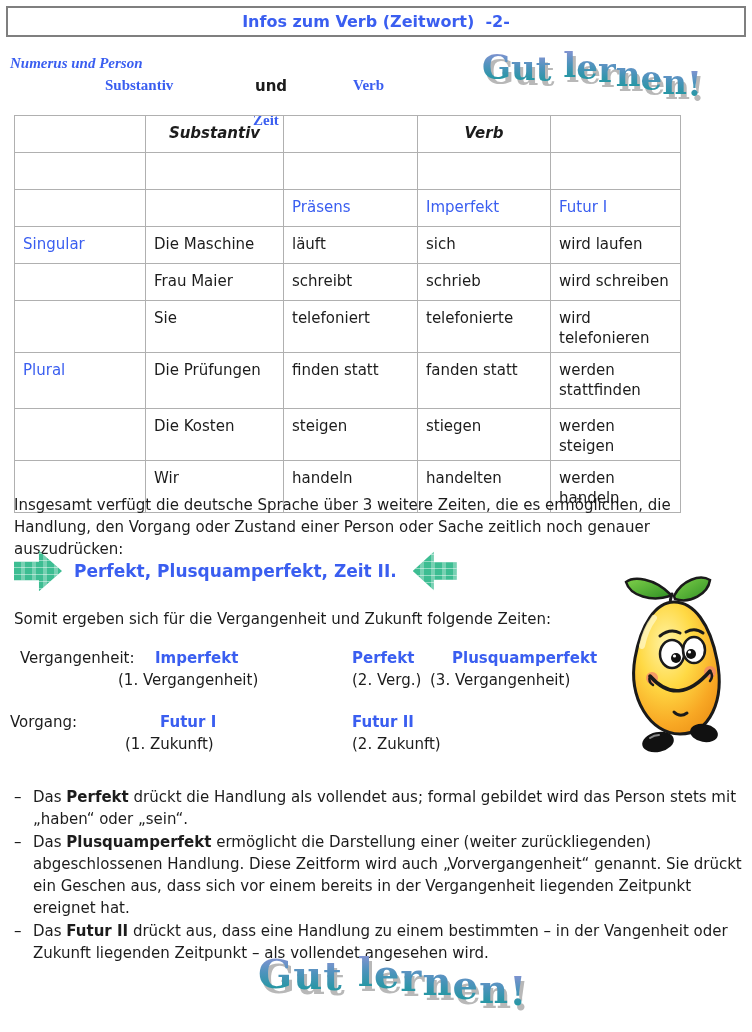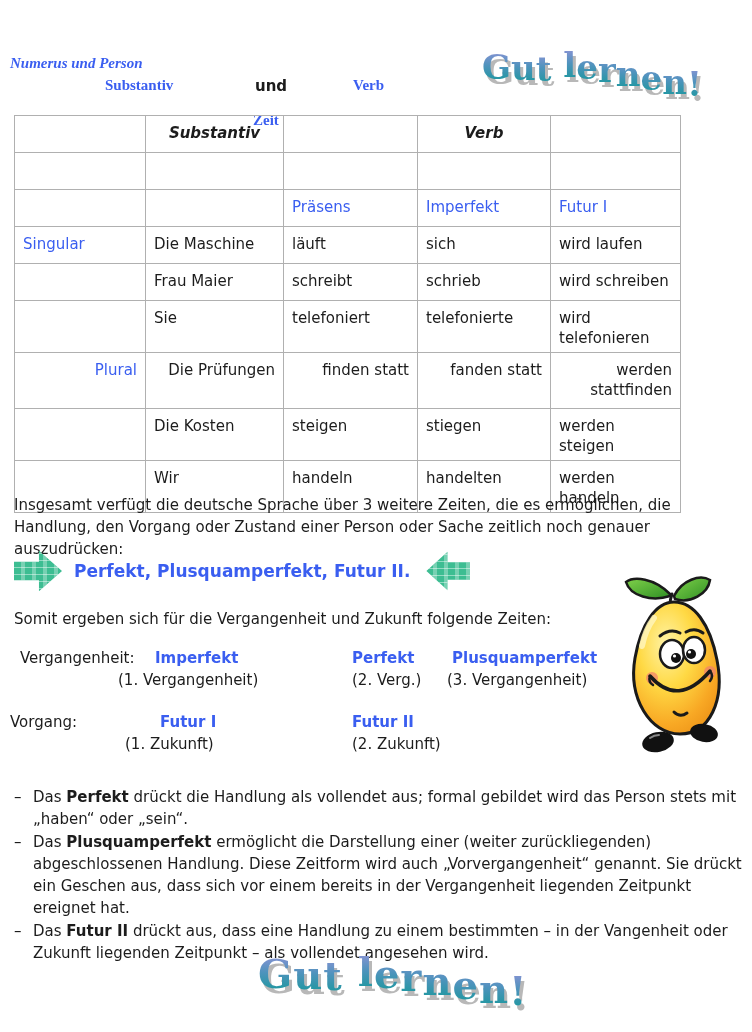"Infos zum Verb (Zeitwort) -2-" div.titlebox { html: none -> <div> <span>Infos zum Verb (Zeitwort) -2-</span> </div> }
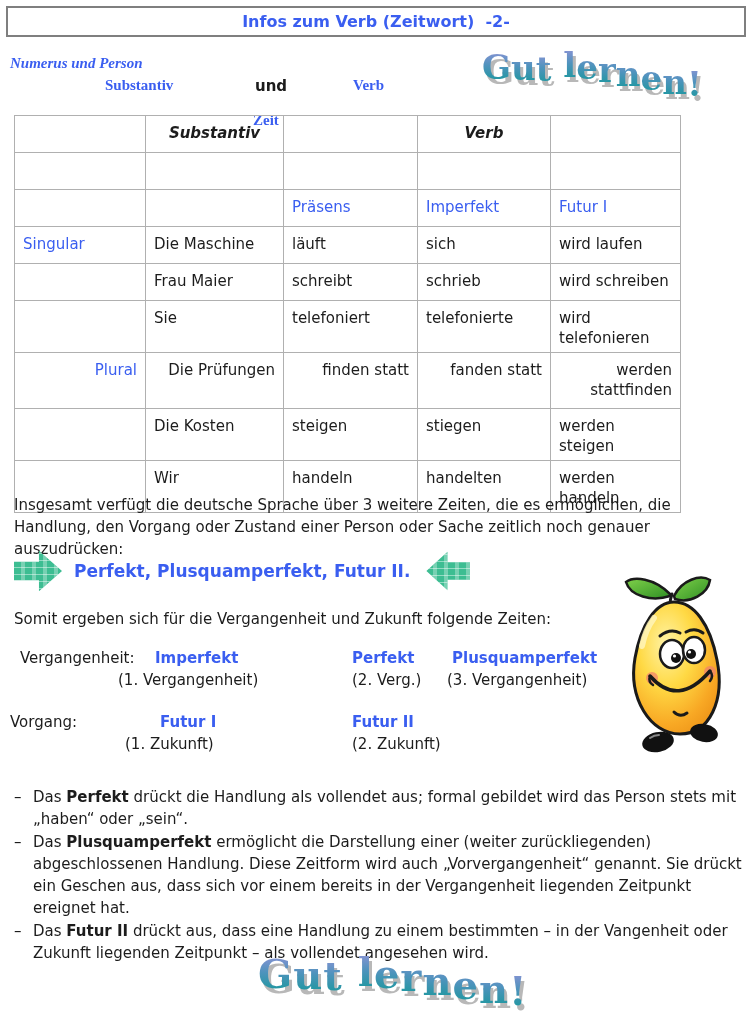"Plural" tr.r-tall { text-align: right -> none }
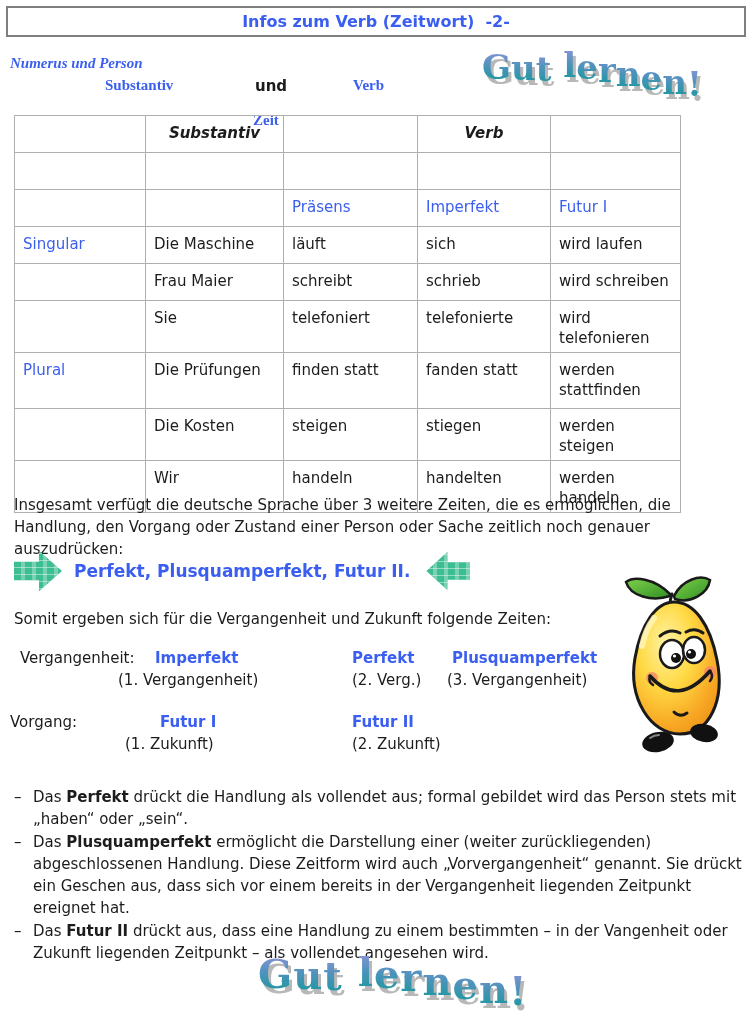"Perfekt, Plusquamperfekt, Futur II." div.txt { text: Futur -> Zeit }
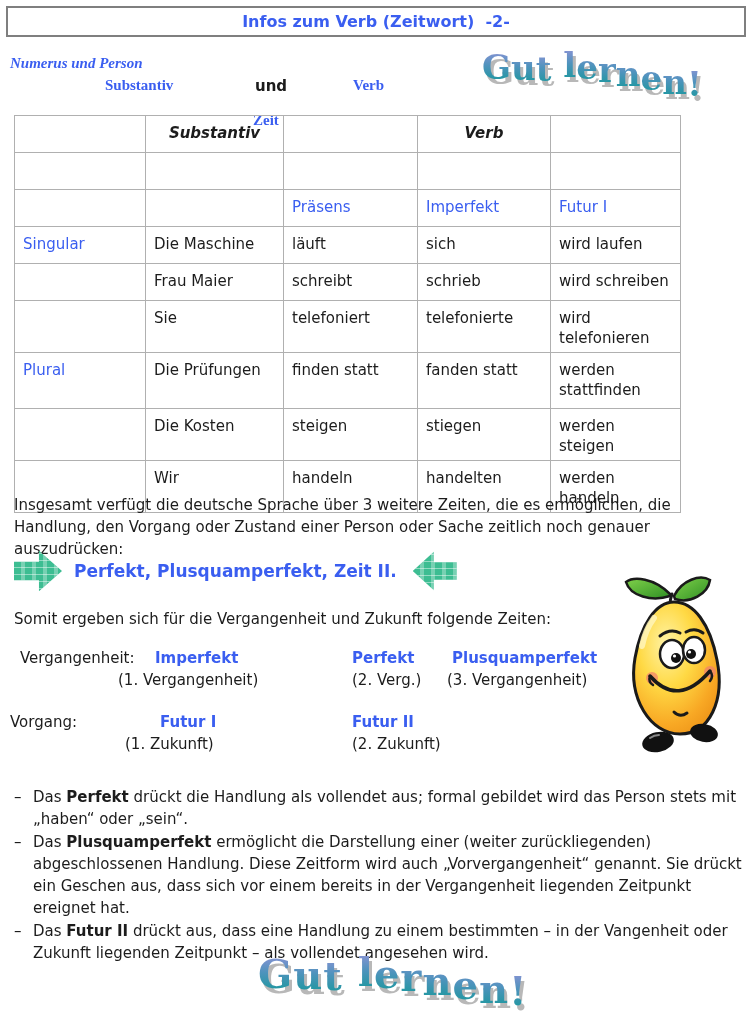"(3. Vergangenheit)" div.pos { left: 447px -> 430px }
